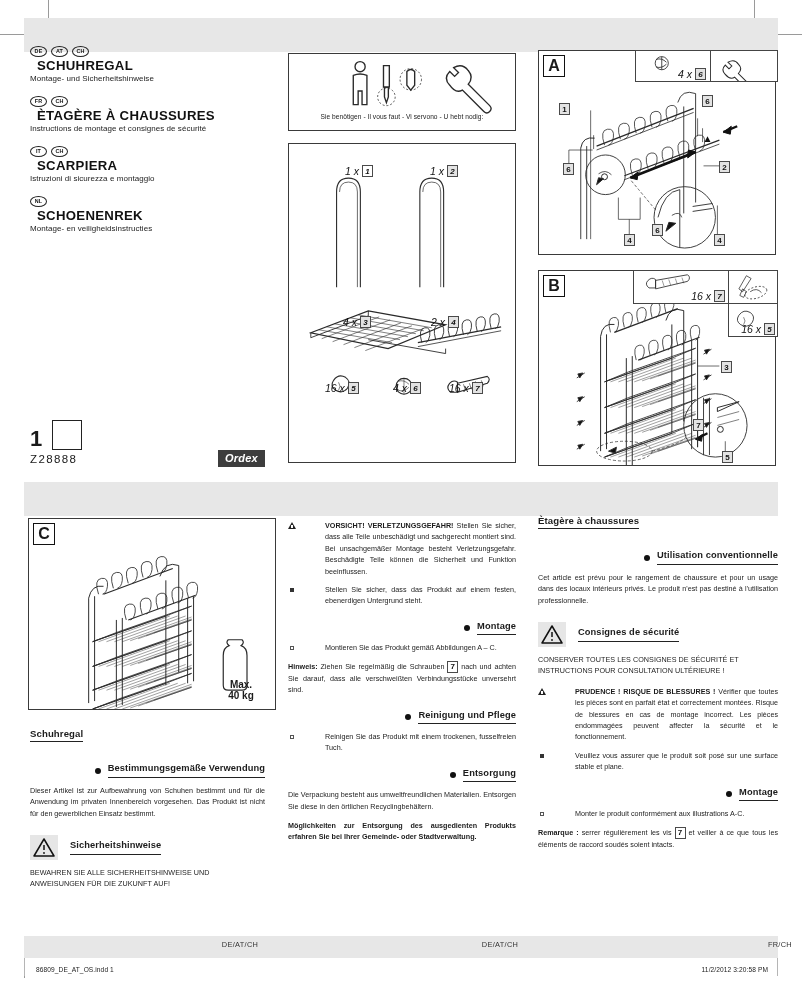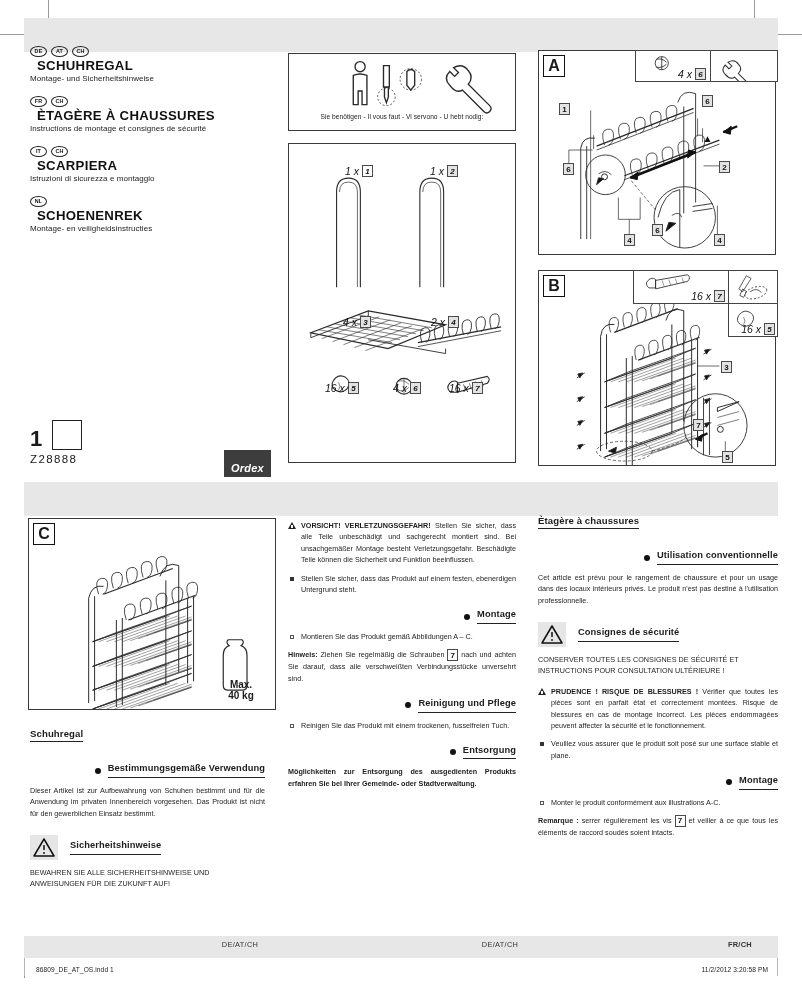"Ordex" #brand { left: 224px -> 218px; padding: 12px 7px 3px -> 2px 7px 3px }
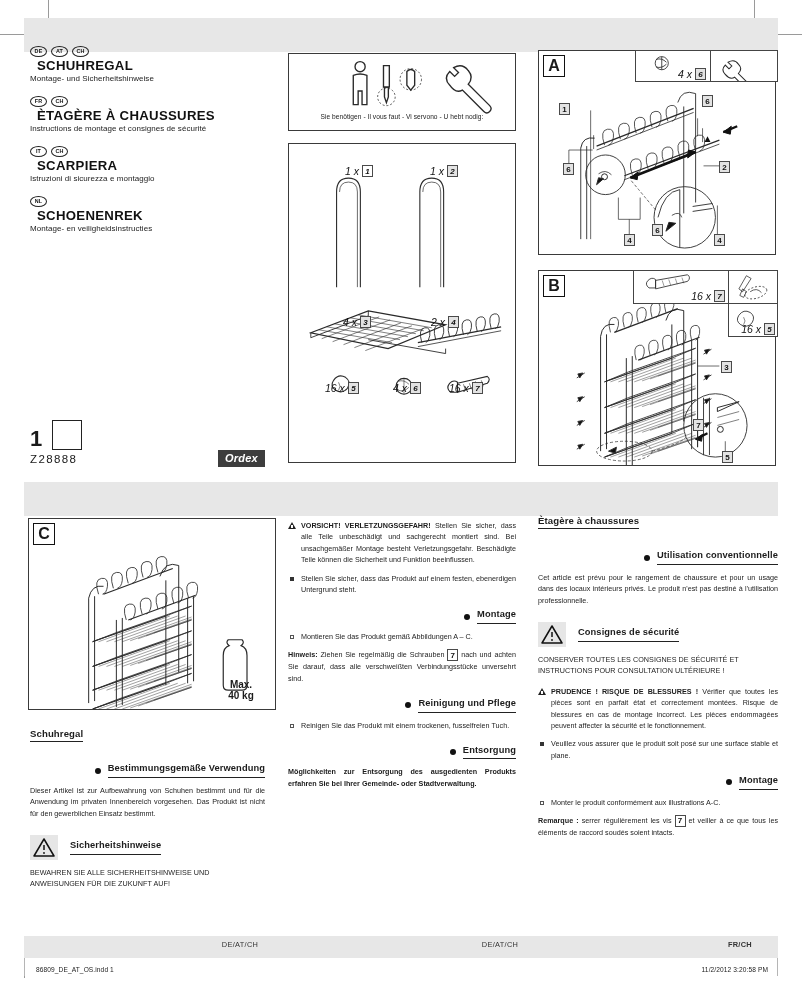"VORSICHT! VERLETZUNGSGEFAHR! Stellen Sie" .li .tx { margin-left: none -> 24px }
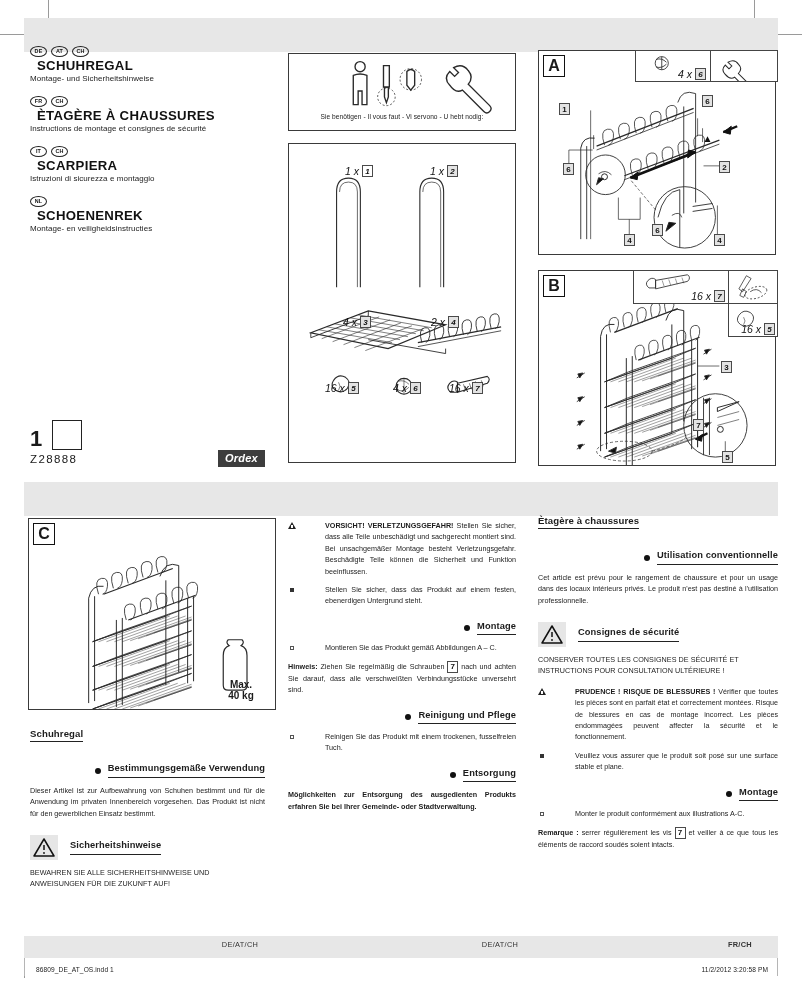"Die Verpackung besteht aus" p.body { html: none -> <p>Die Verpackung besteht aus umweltfreundlichen Materialien. Entsorgen Sie diese in den örtlichen Recyclingbehältern.</p> }
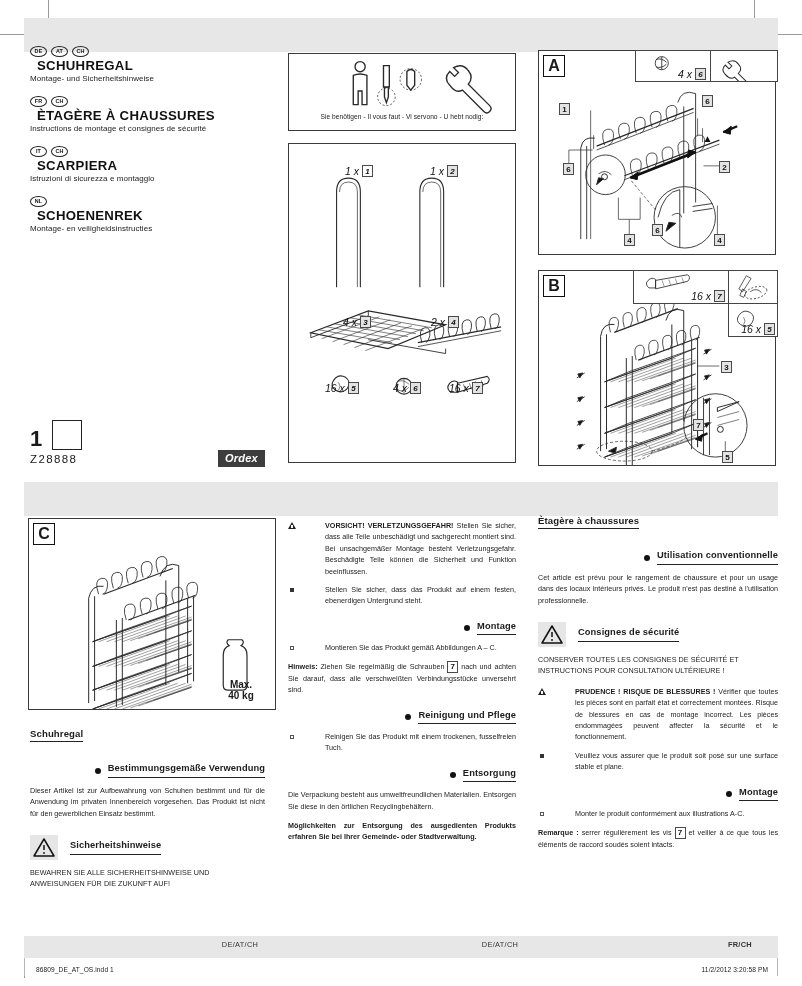"FR/CH" #foot-3 { font-weight: bold -> none; left: 656px -> 696px }
